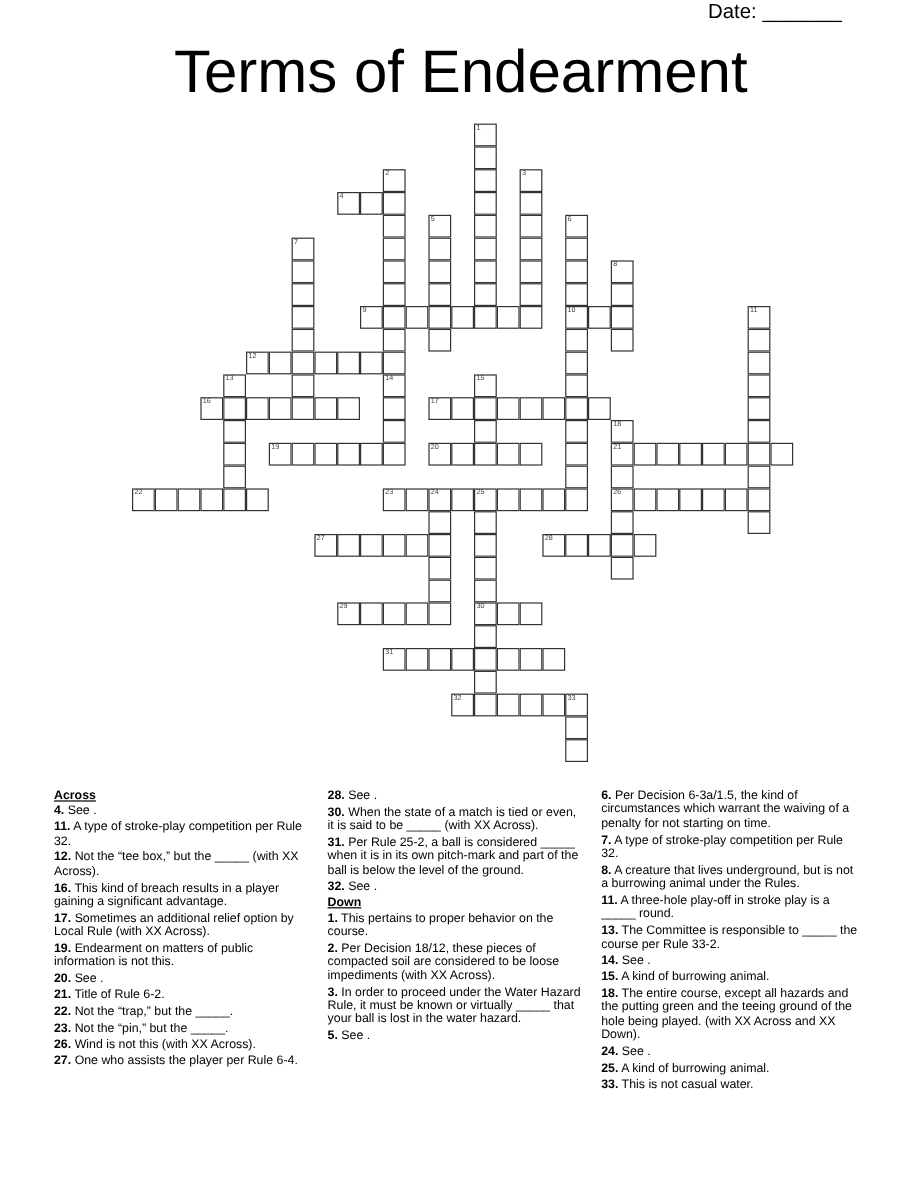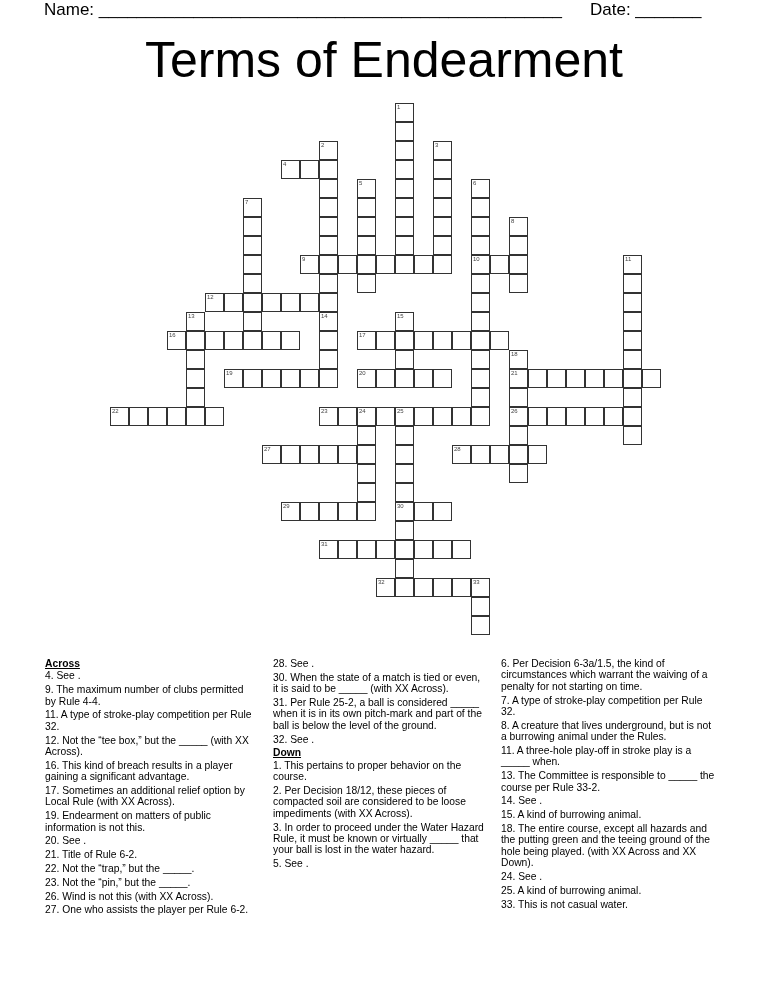"Name:" span.name-label { html: <span>Name: _________________________________________________</span> -> none }
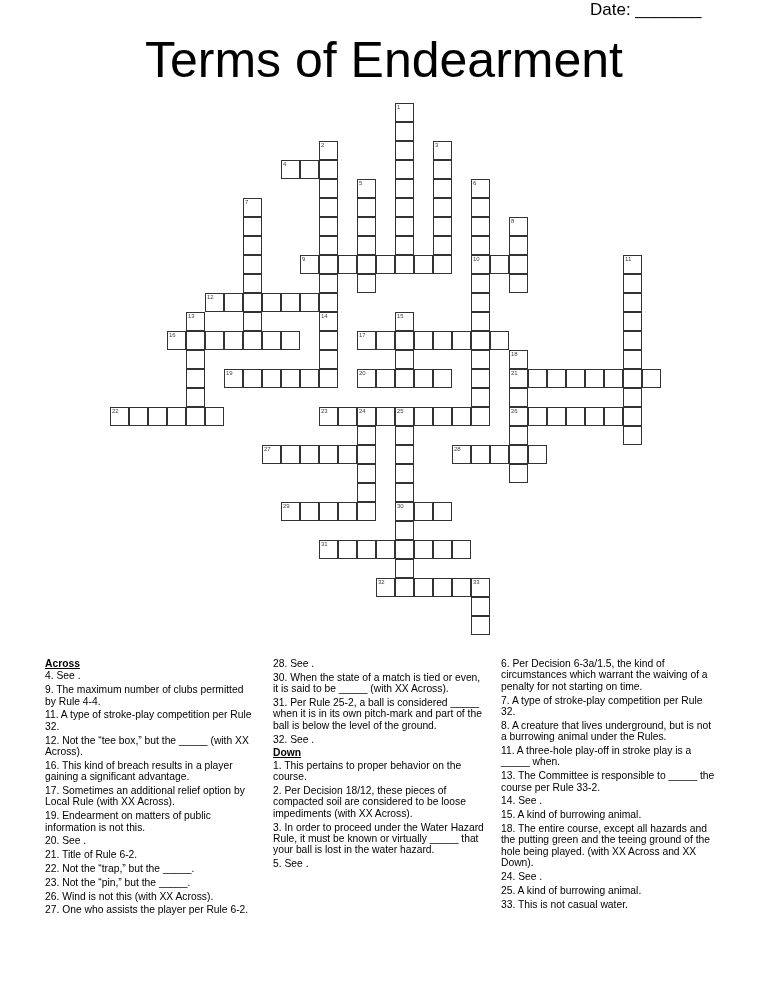"28." .clues b { font-weight: normal -> bold }
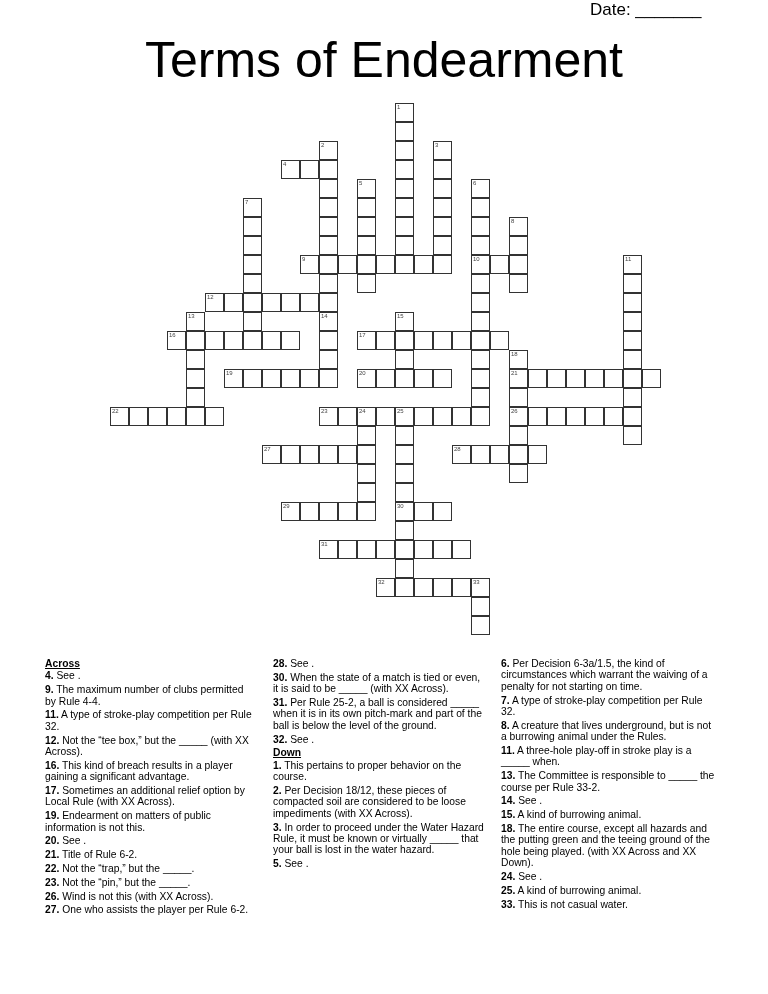"9. The maximum number of" p { html: <p><b>9.</b><span> The maximum number of clubs permitted by Rule 4-4.</span></p> -> none }
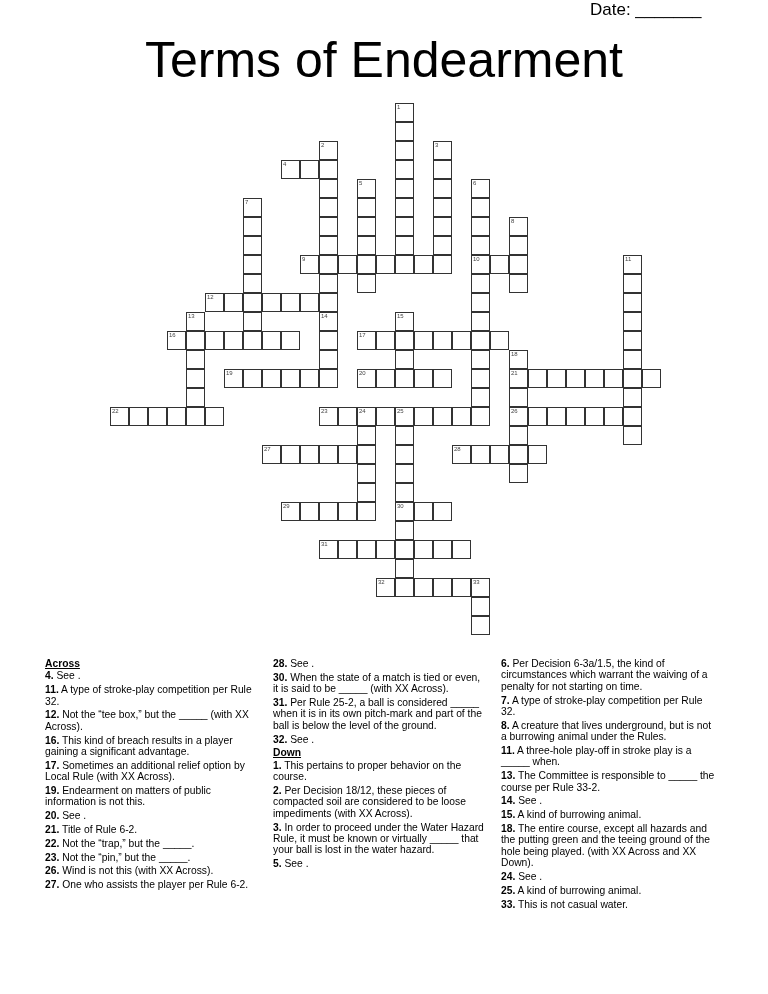"A three-hole play-off in stroke" span { text: when -> round }
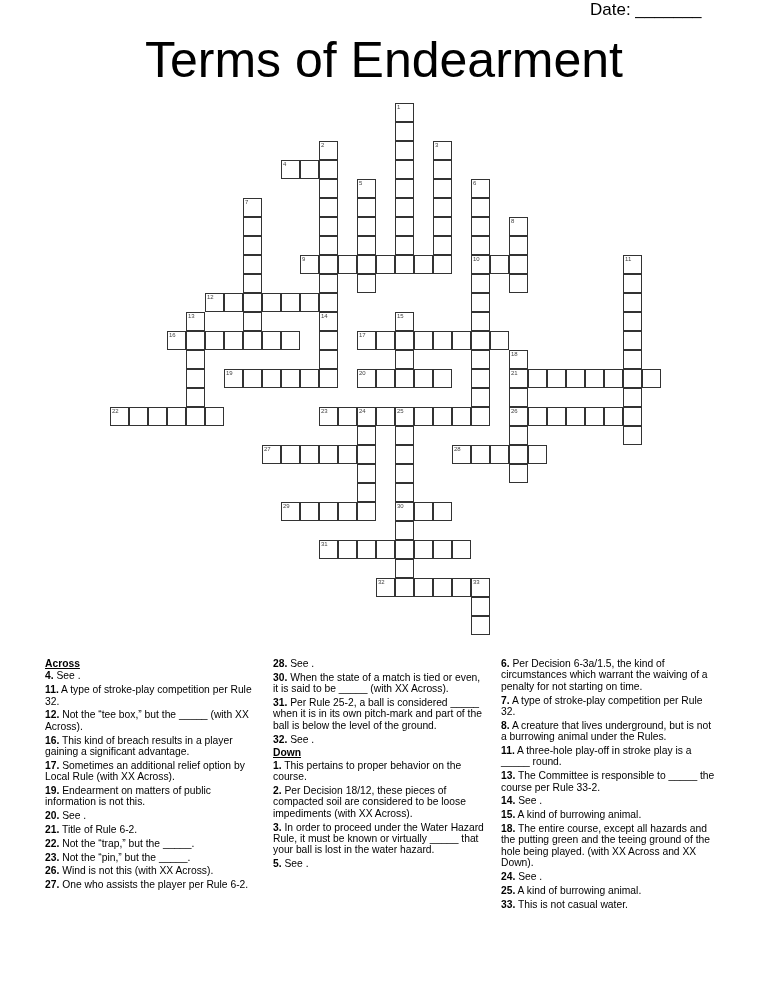"One who assists the player" span { text: 6-2 -> 6-4 }
